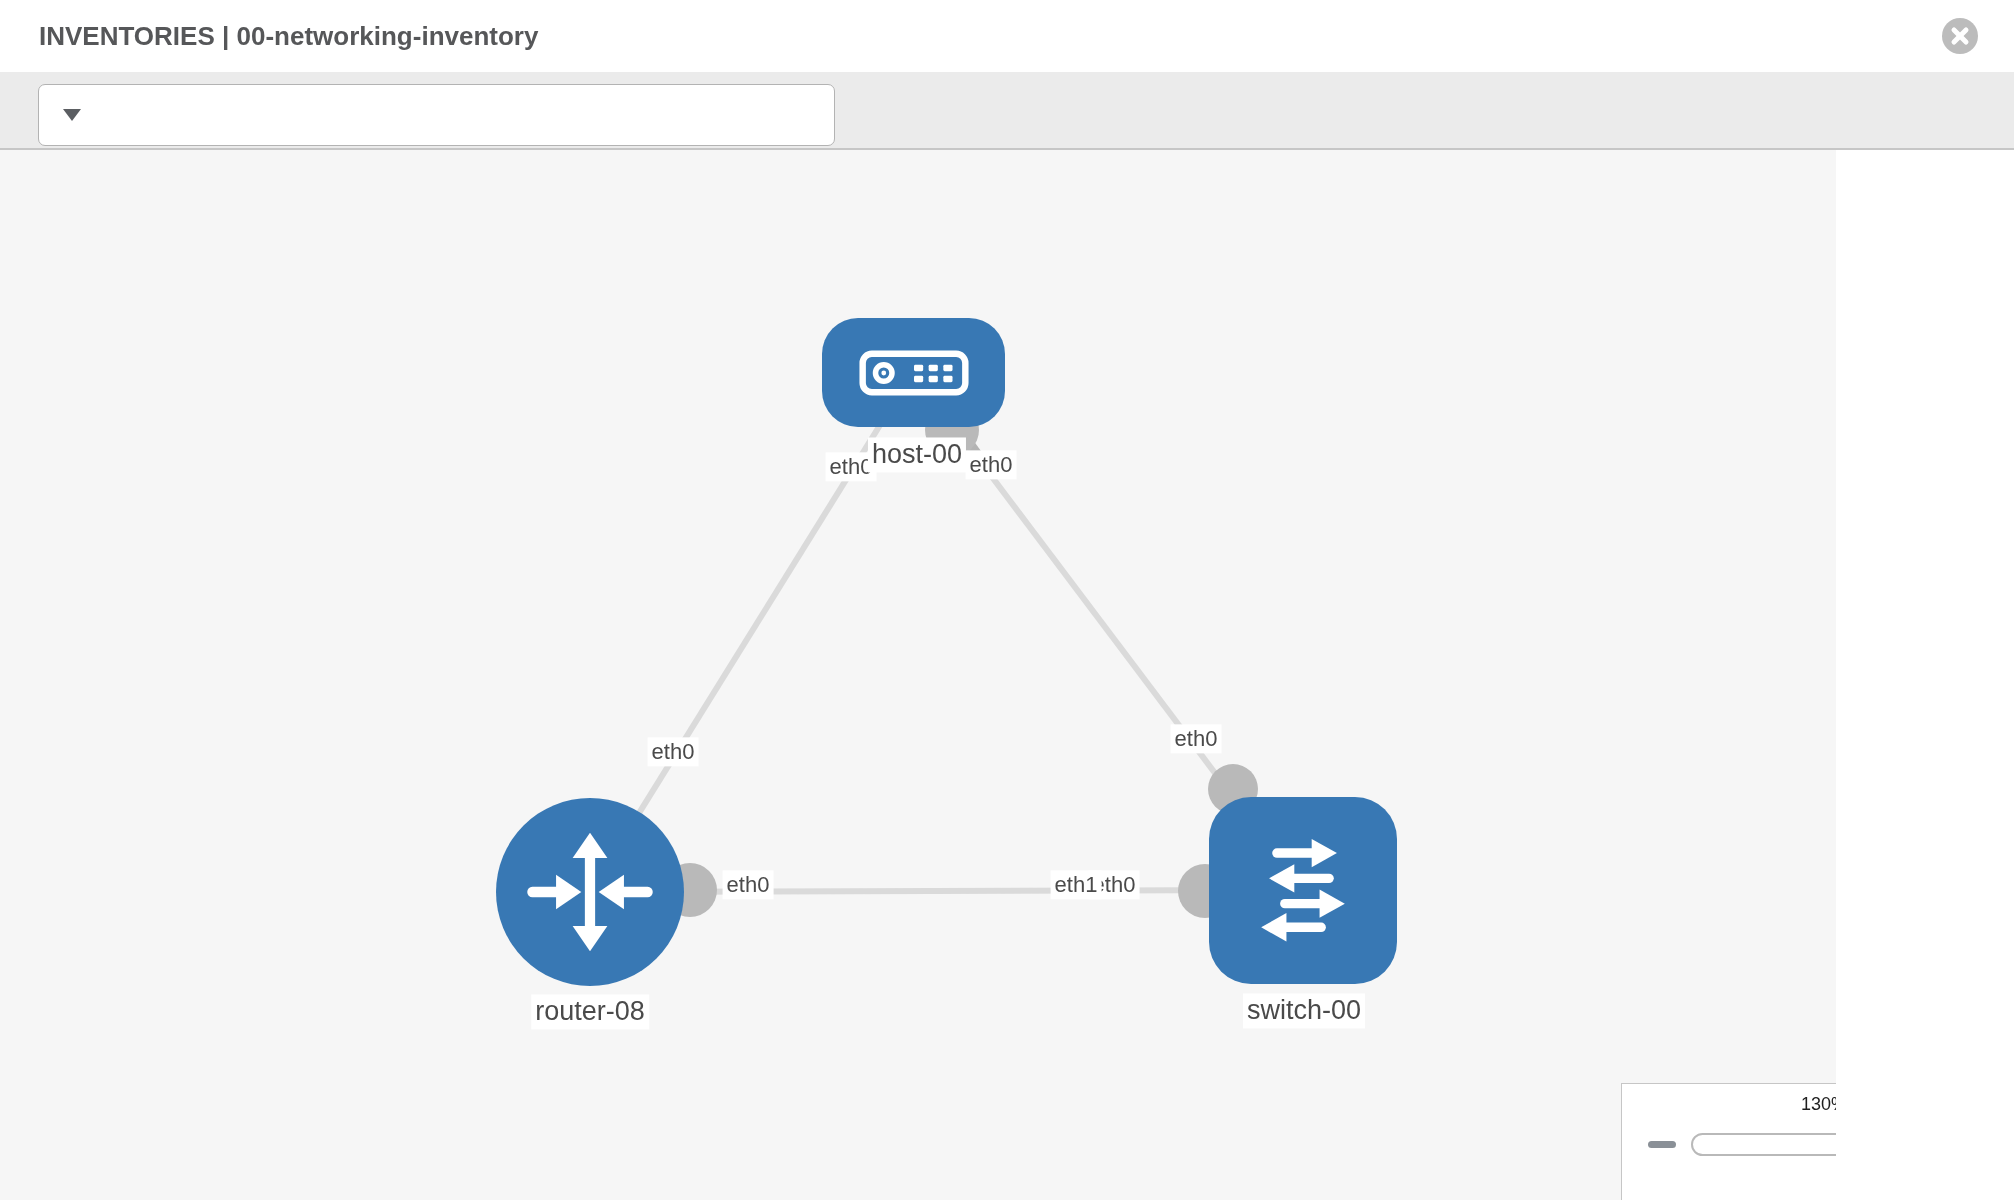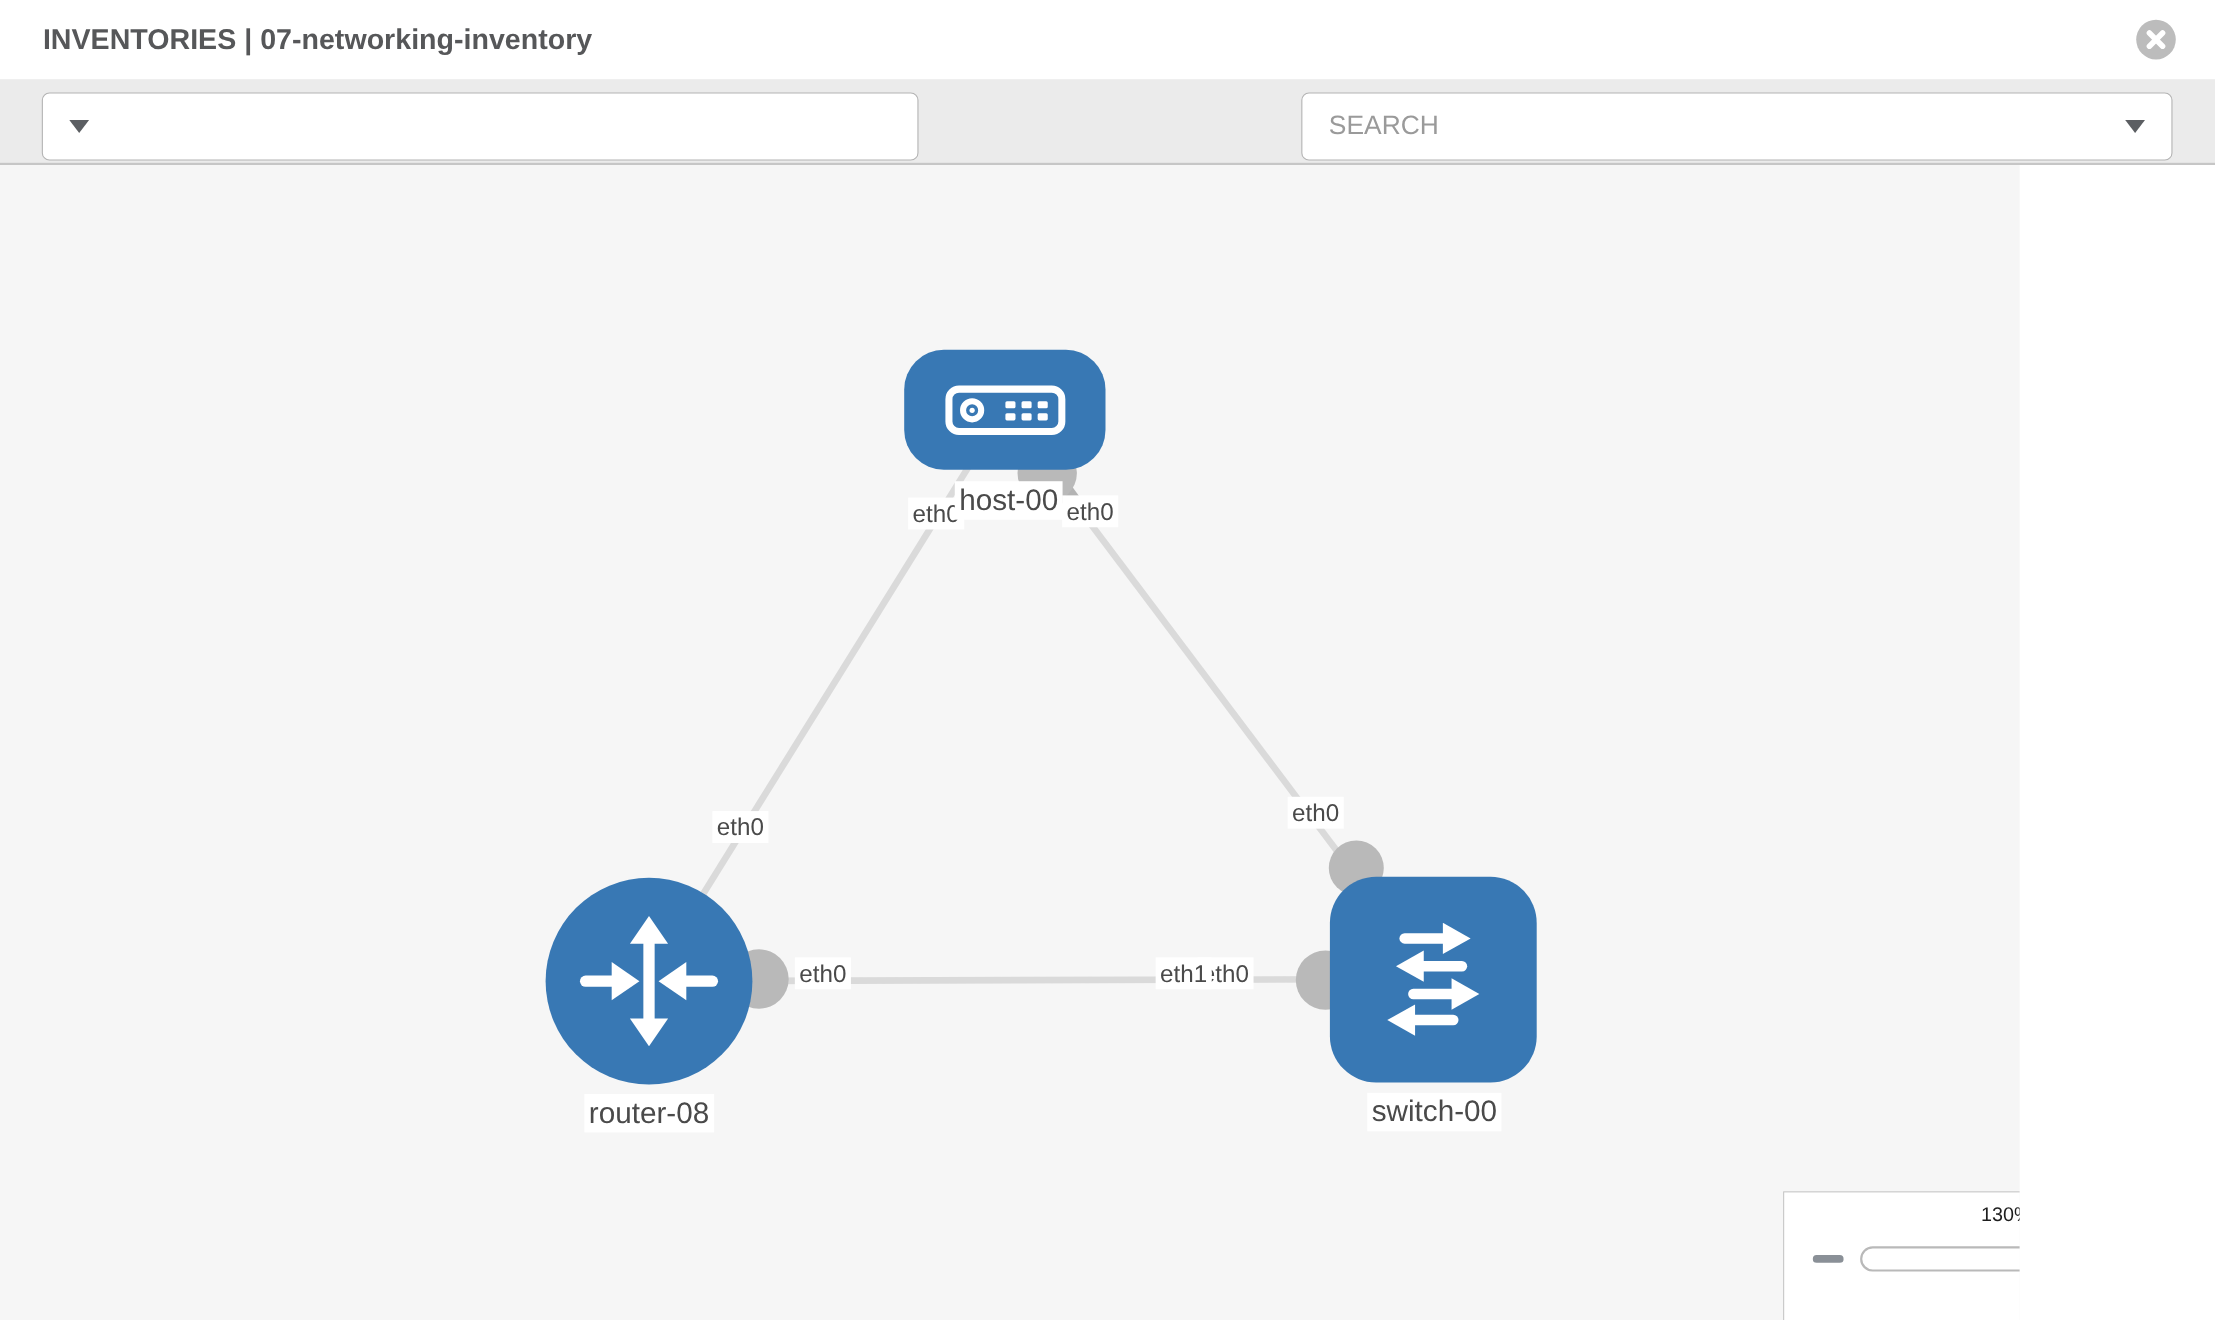"INVENTORIES | 07-networking-inventory" div.header-title { text: 07-networking-inventory -> 00-networking-inventory }
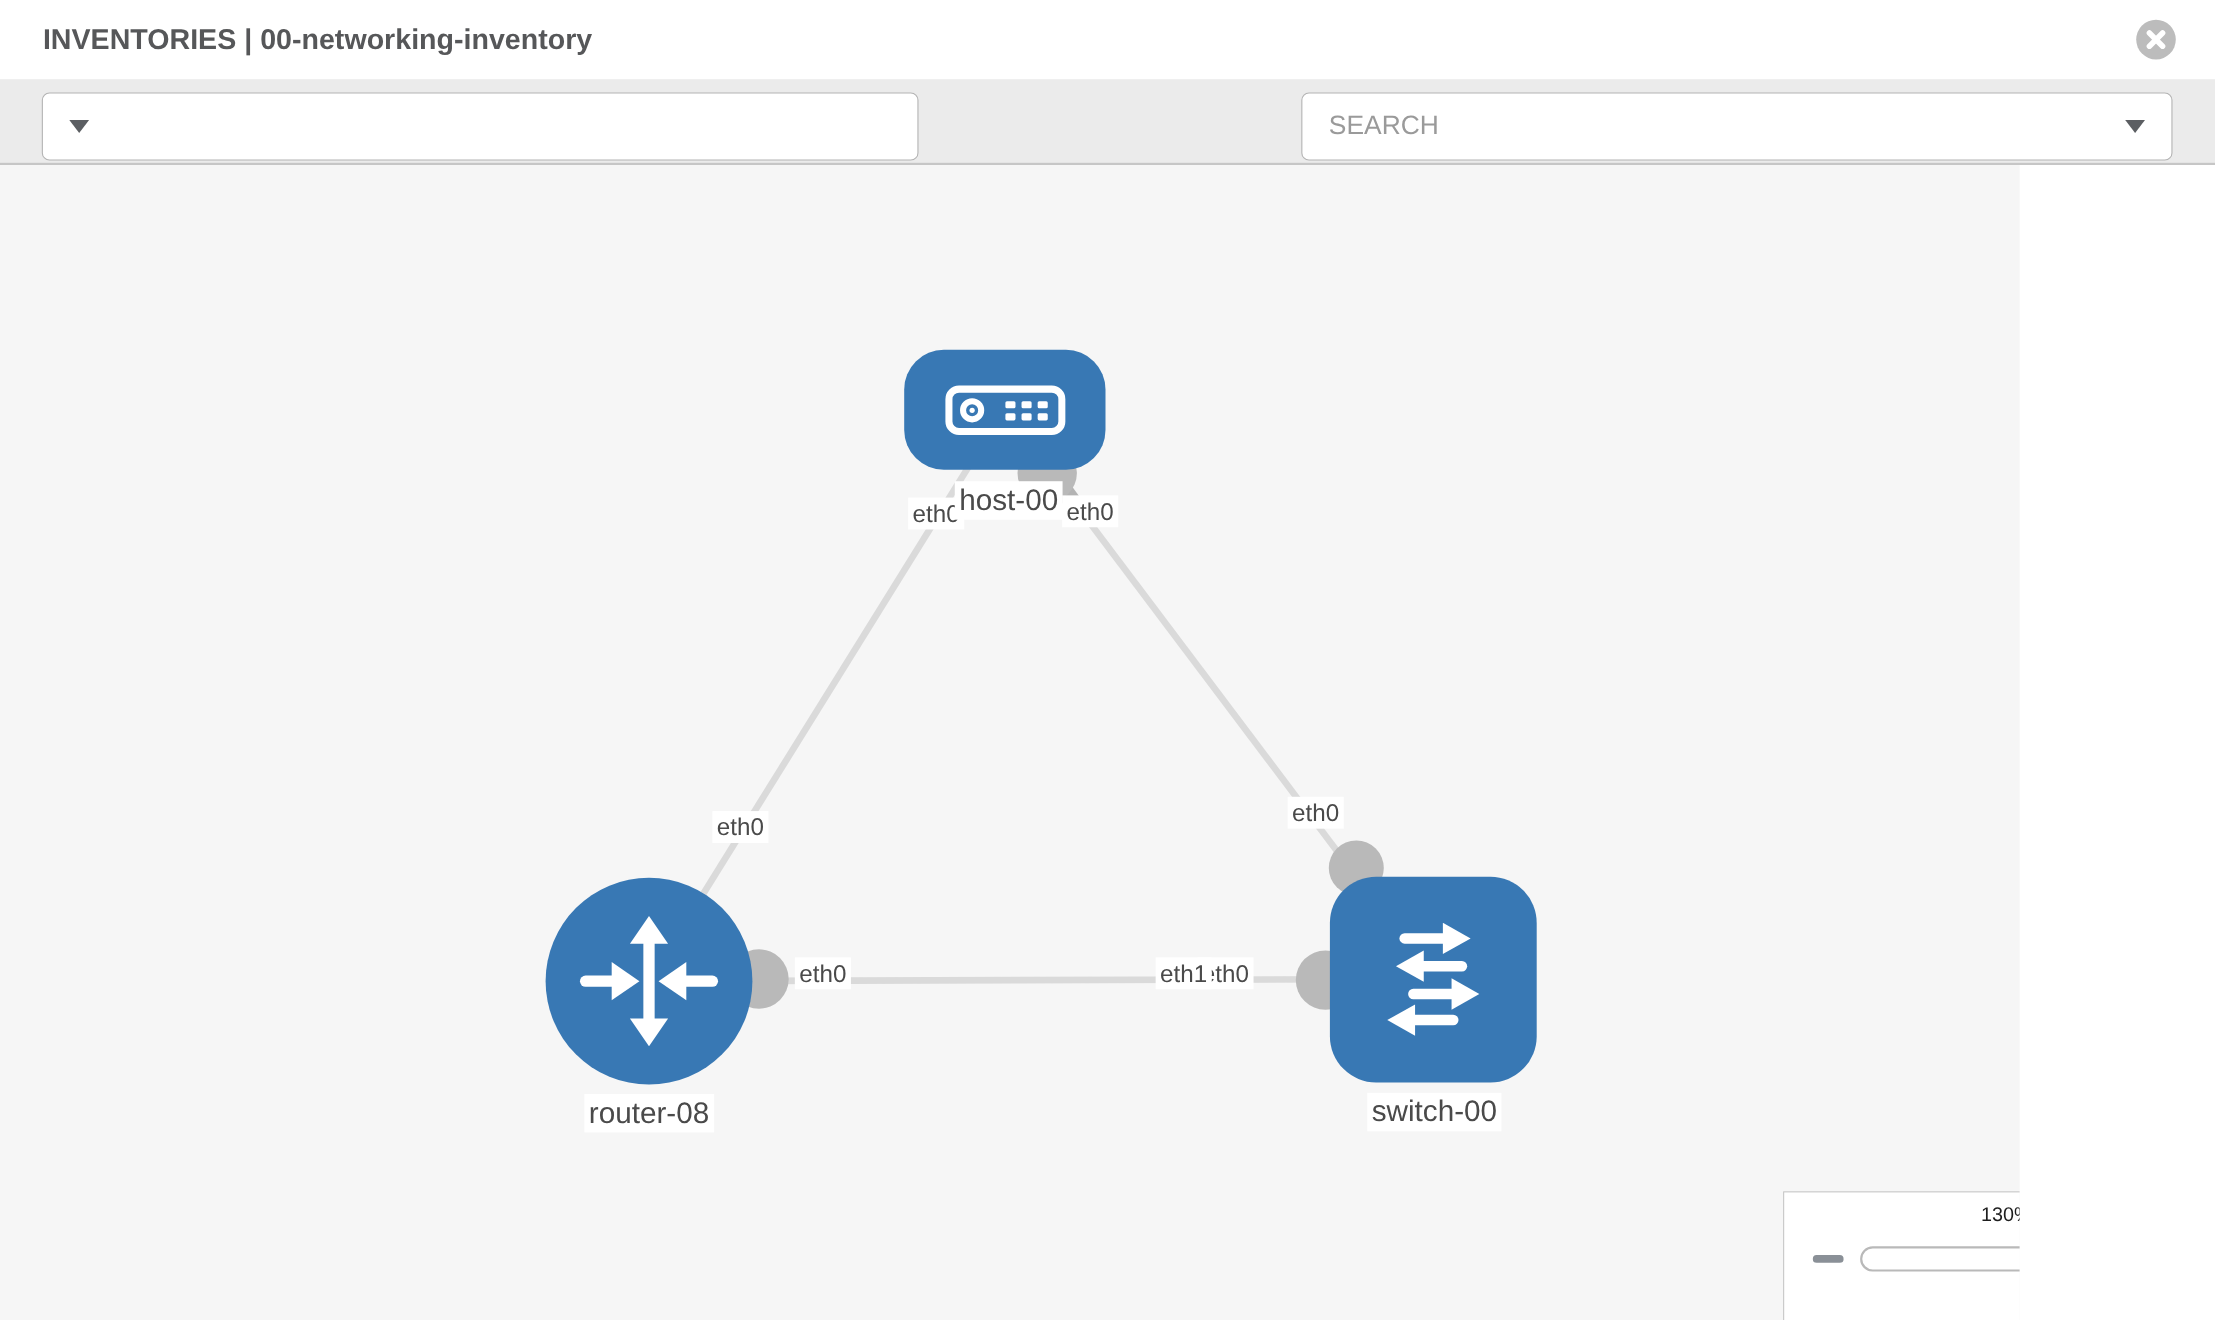"SEARCH" div.dropdown { html: <div> <span>SEARCH</span> <span></span> </div> -> none }
